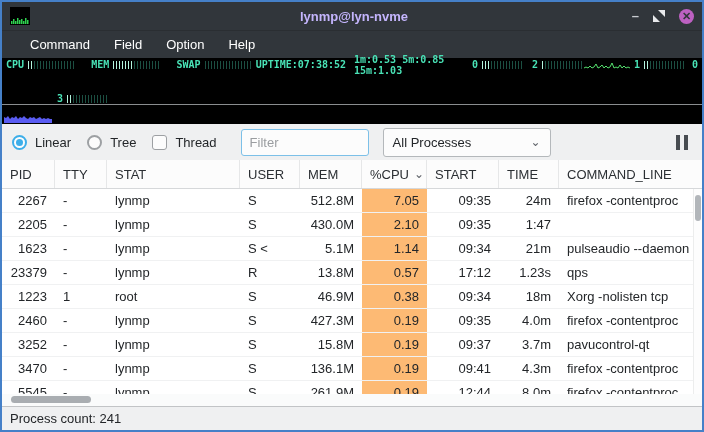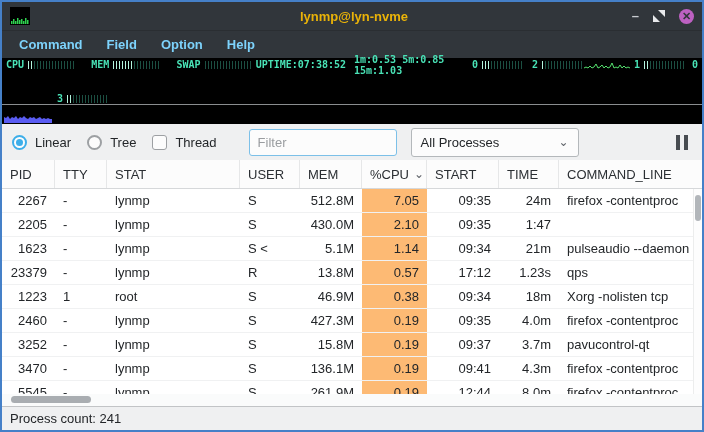"lynmp@lyn-nvme" .title { color: #eab308 -> #c4b5fd }
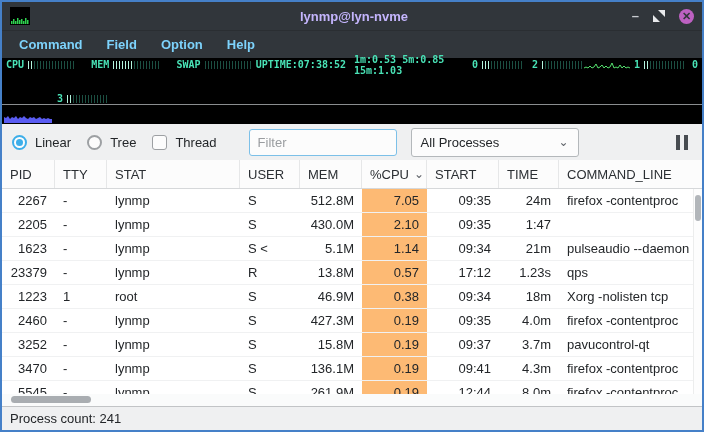"Command" .menubar { color: #7dd3fc -> #ffffff; font-weight: bold -> none; padding-left: 5px -> 16px }
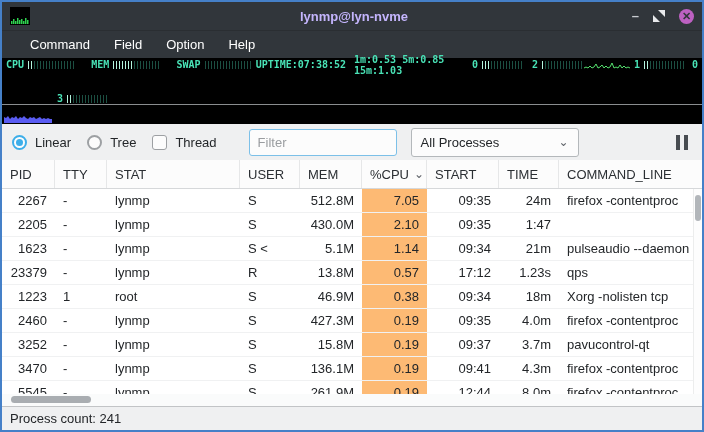"Filter" .filter-input { margin-left: 16px -> 8px; width: 148px -> 128px }
